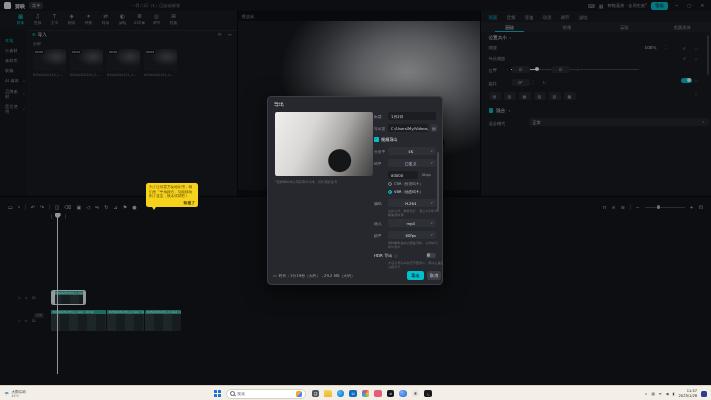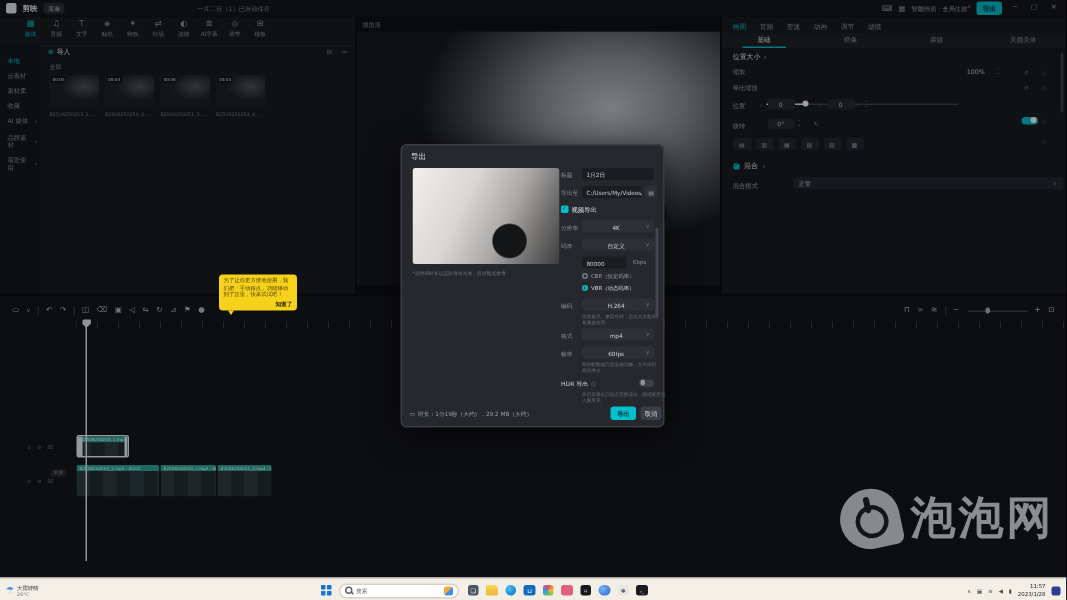"泡泡网" div.watermark { html: <div> <div> <div></div> <div></div> </div> <div>泡泡网</div> </div> -> none }
